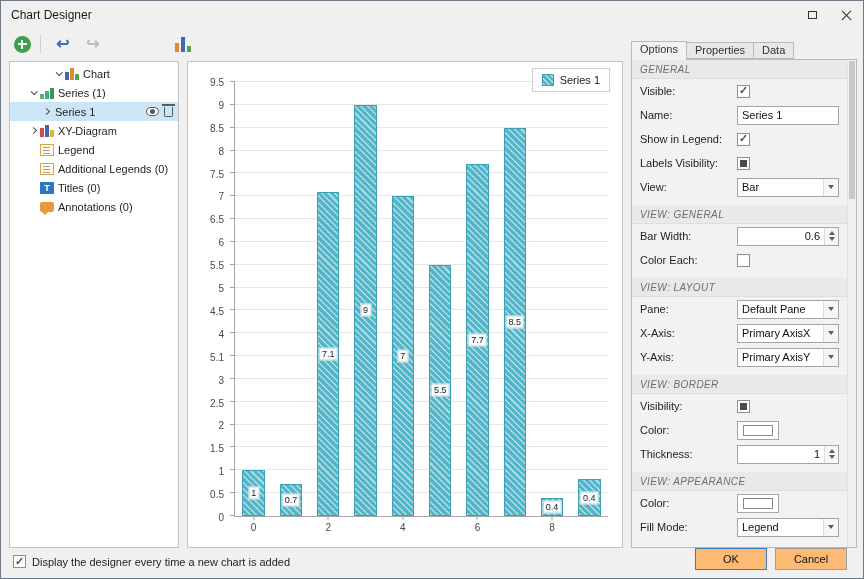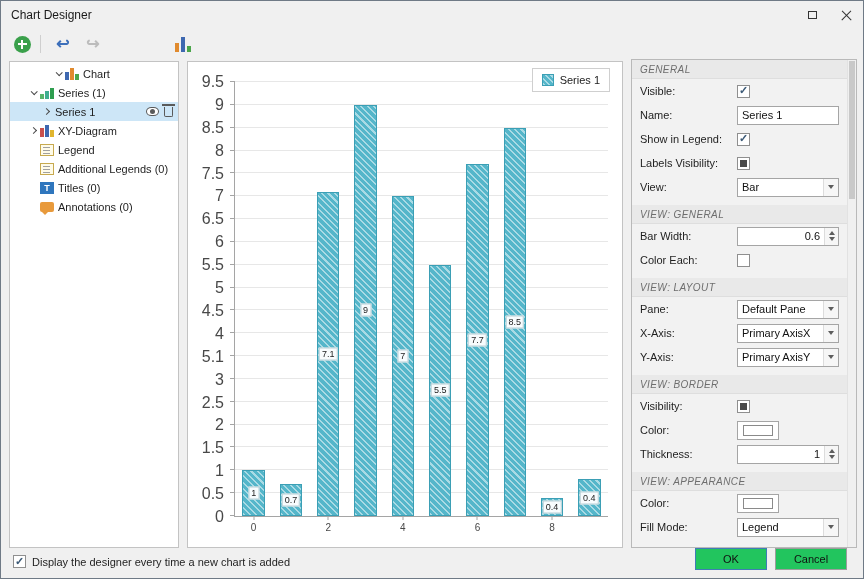"Options" div.tabs { html: none -> <div> <div>Options</div> <div>Properties</div> <div>Data</div> </div> }
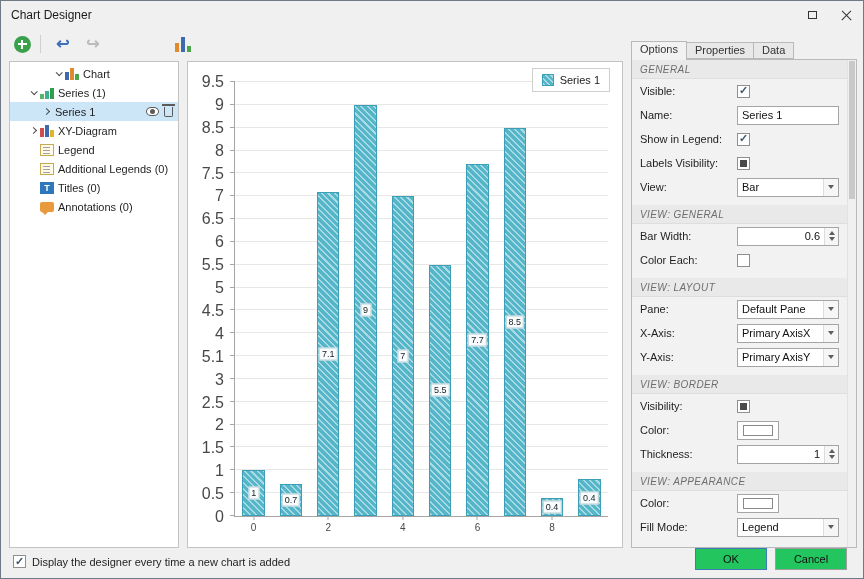"9.5" .y-label { font-size: 16px -> 10px }
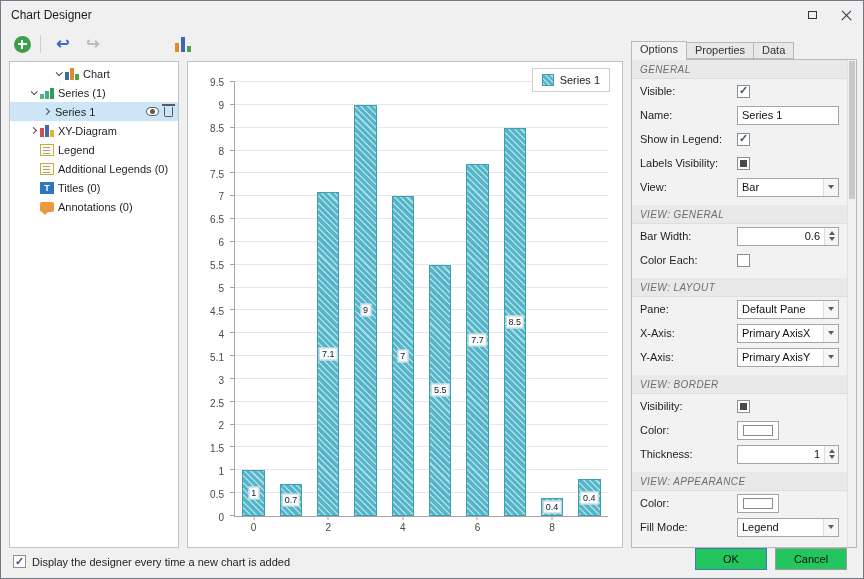"OK" .btn { background: #22c55e -> #fdba74 }
